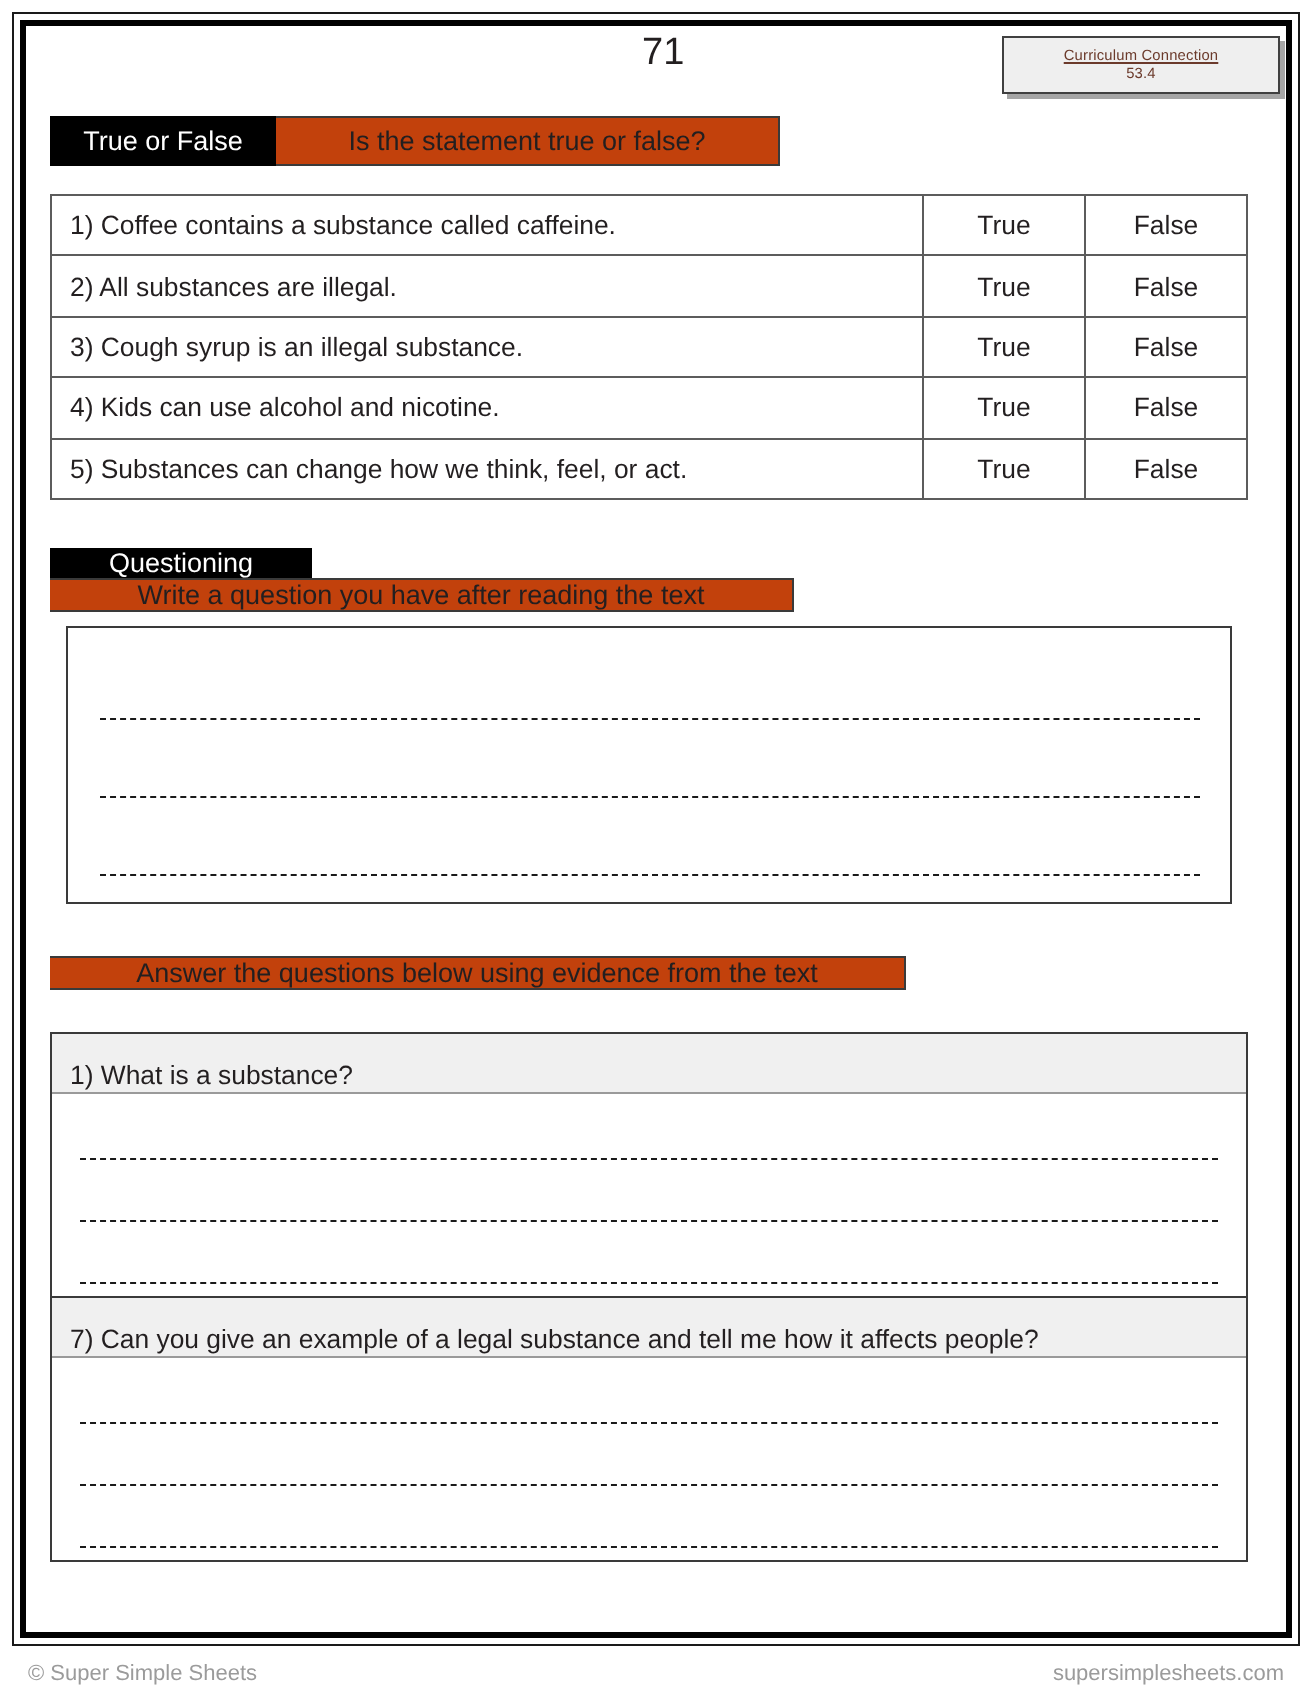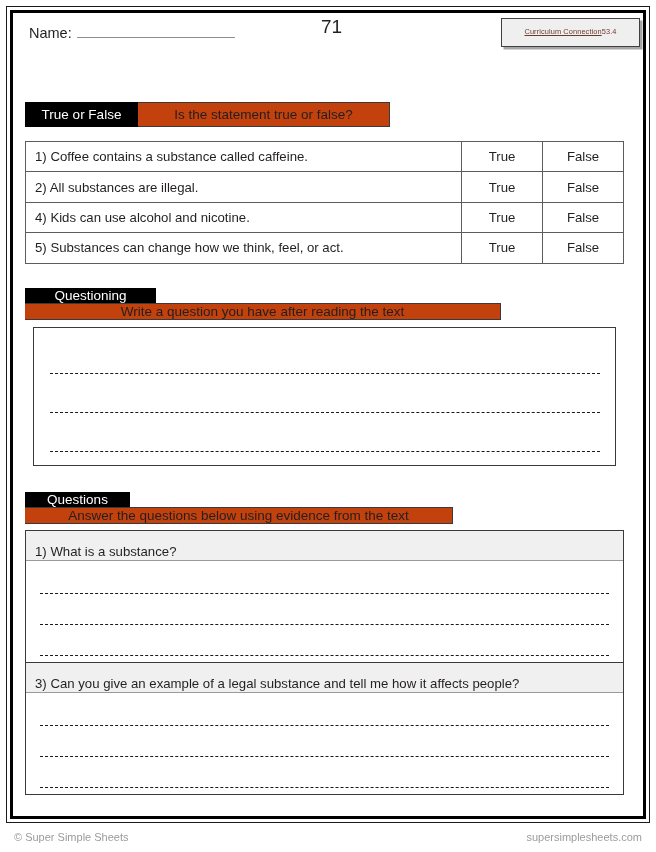"Name:" div.name-block { html: <div> <span>Name:</span> <span></span> </div> -> none }
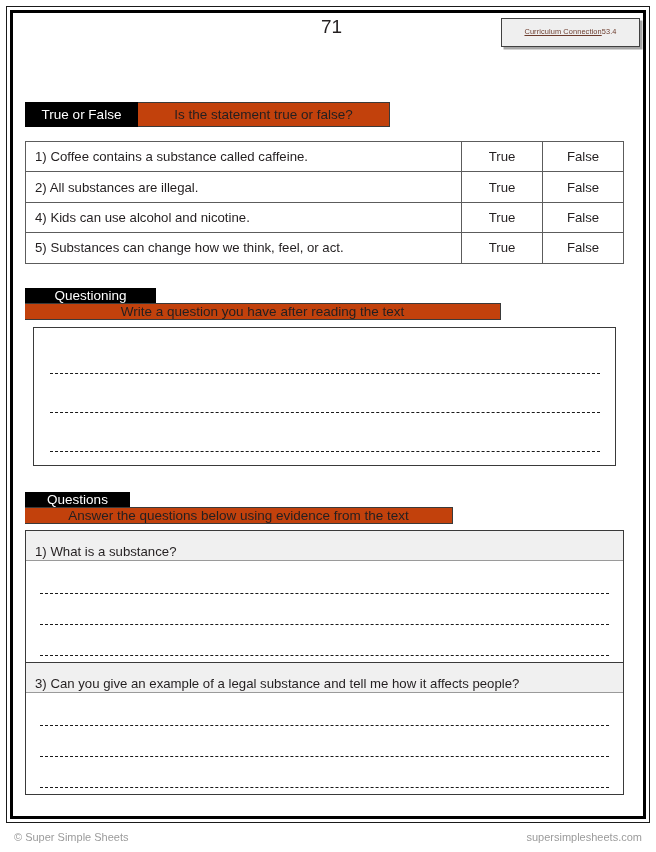"Curriculum Connection" .curriculum-badge { flex-direction: row -> column }
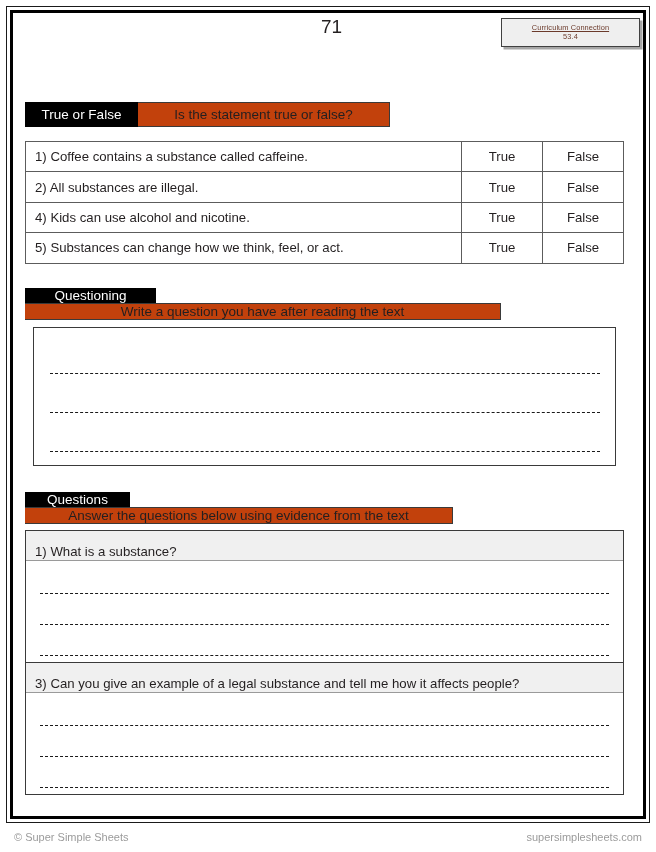"True or False" .section-bar { margin-top: 44px -> none }
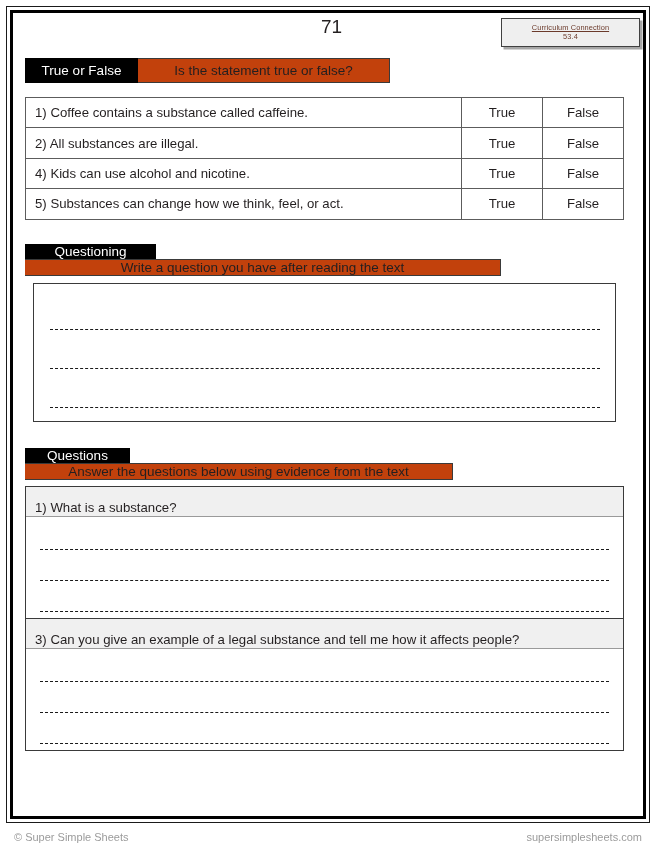"3) Cough syrup is an" tr { html: none -> <tr> <td>3) Cough syrup is an illegal substance.</td> <td>True</td> <td>False</td> </tr> }
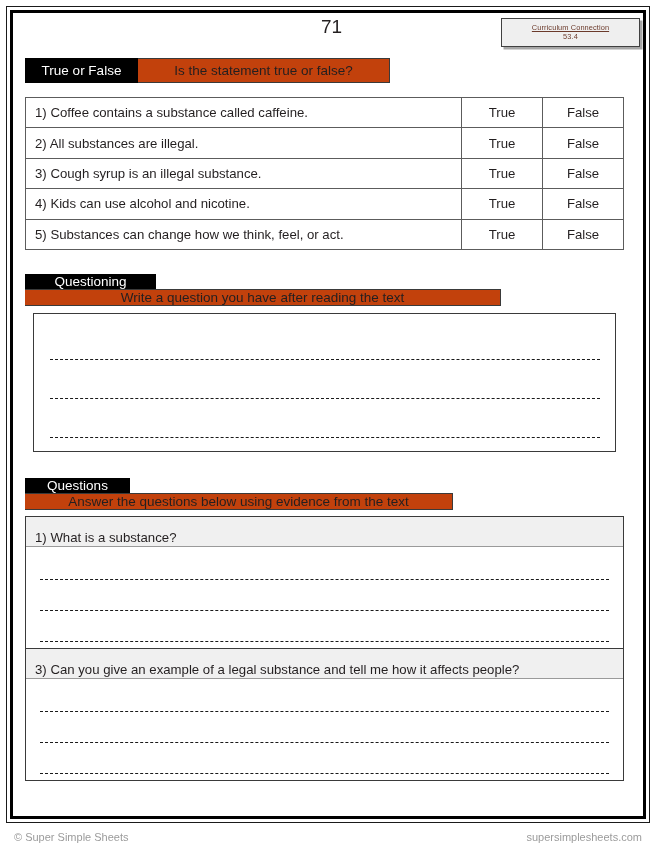"Write a question you have" .bar-desc.desc-quest { width: 476px -> 372px }
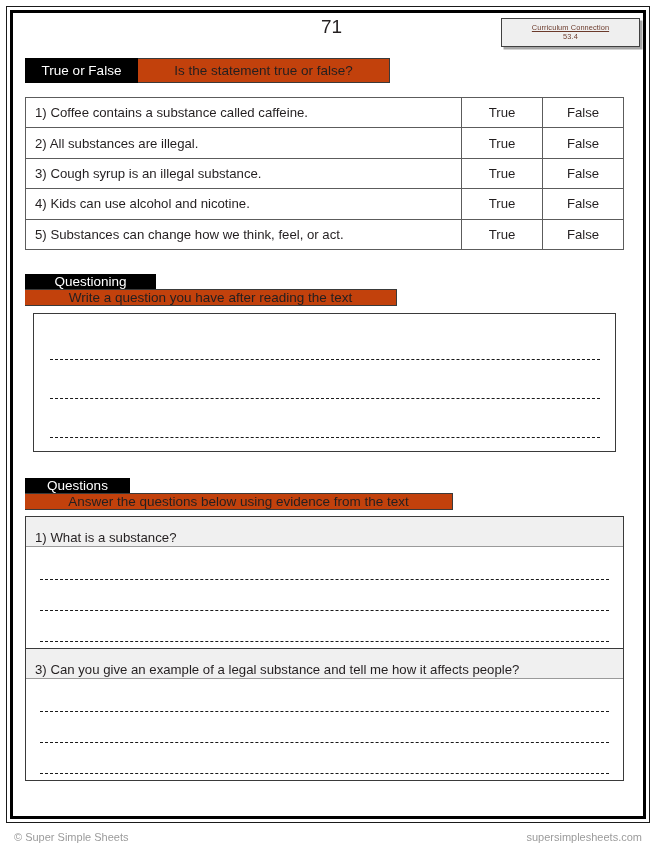"Questions" div.bar-tag { html: <div>Questions</div> -> none }
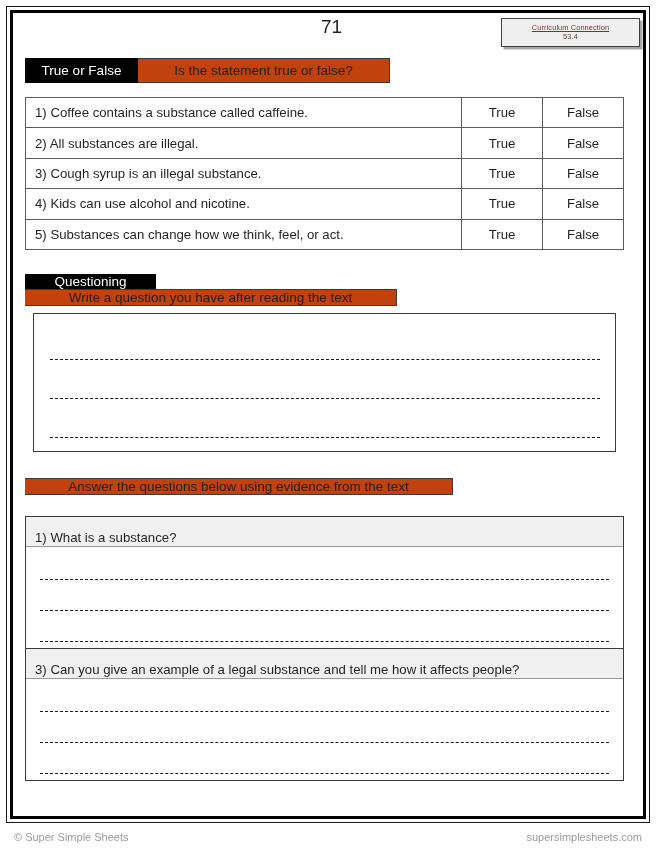"3) Can you give an" div.question-prompt { text: 3 -> 7 }
